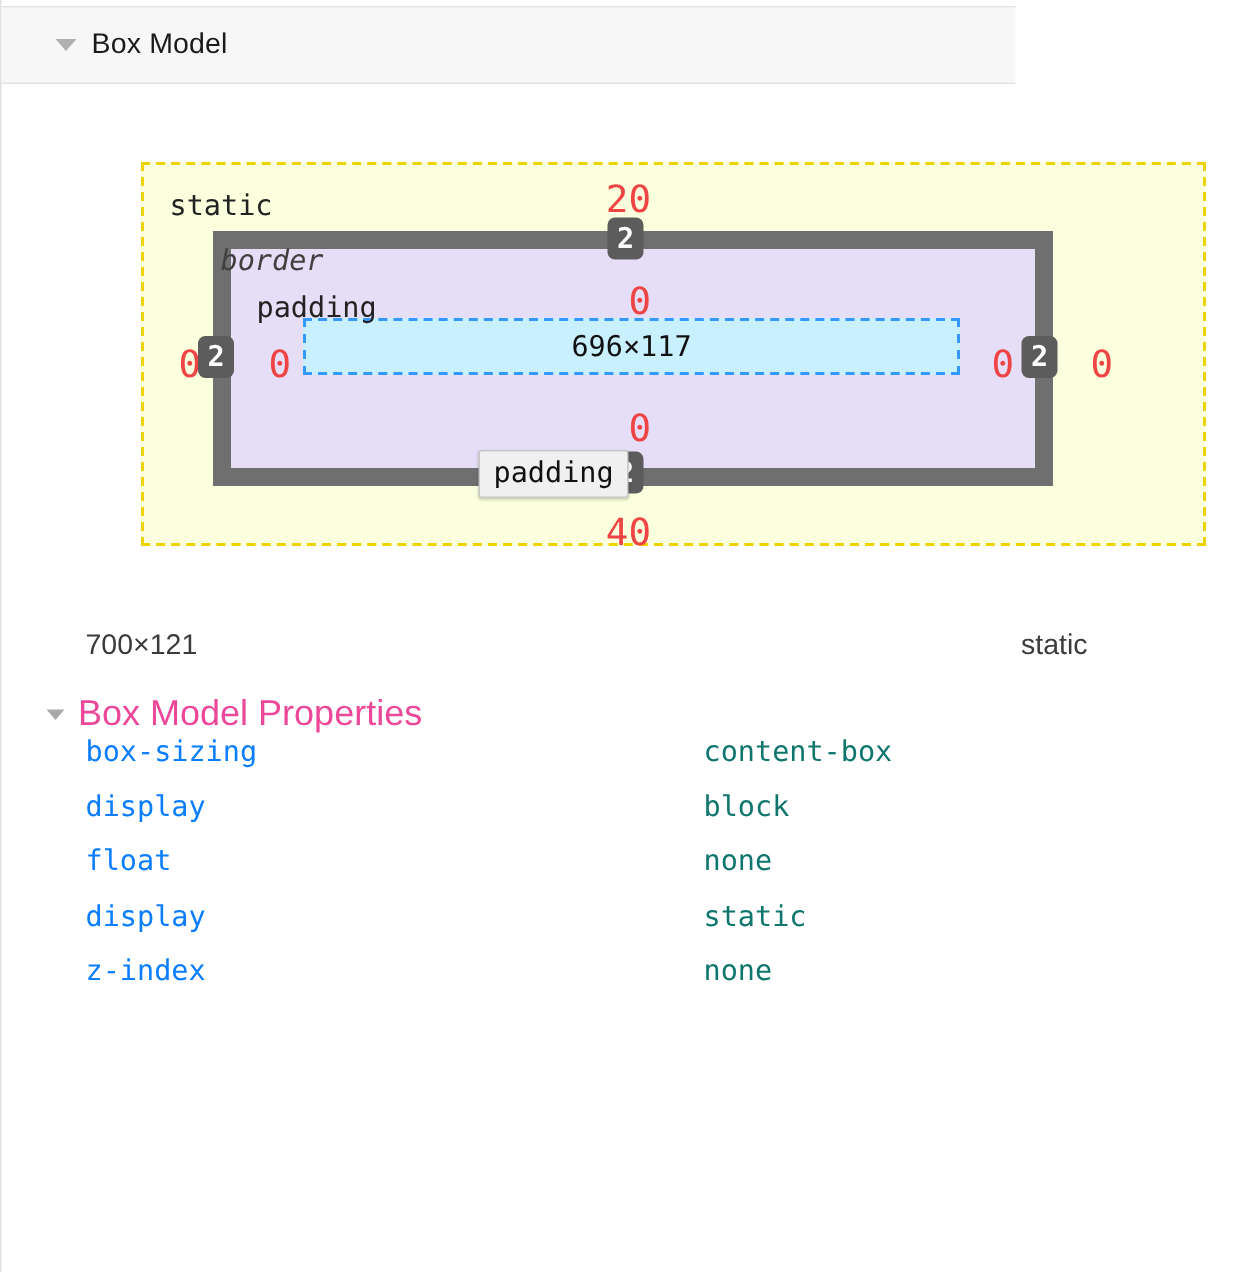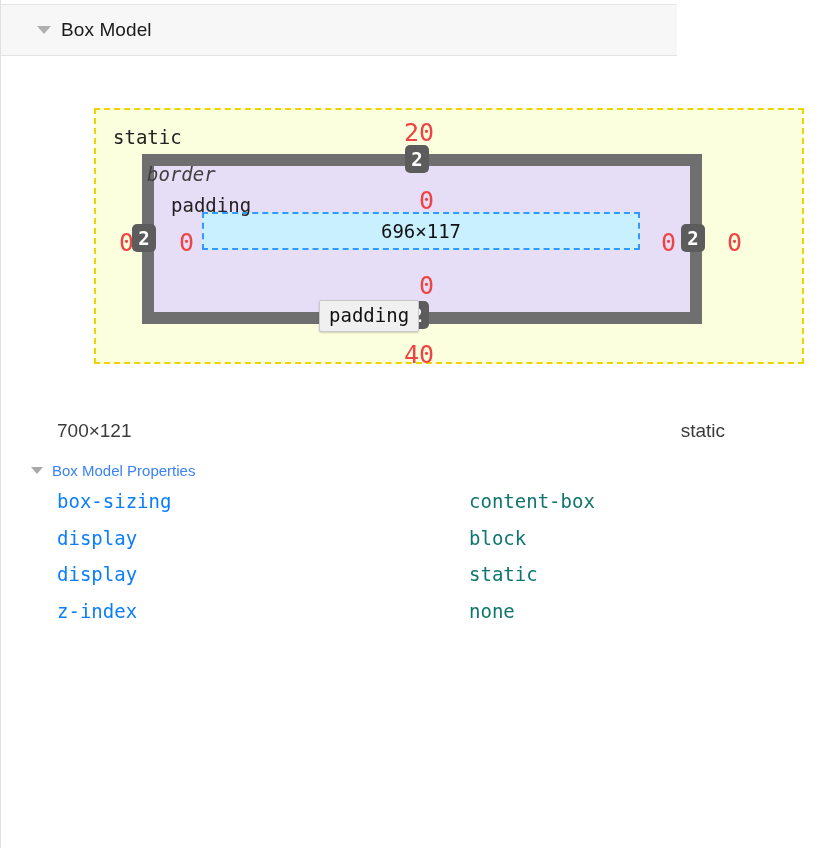"Box Model Properties" .props-header-title { color: #3b82f6 -> #ec4899; font-size: 15px -> 24px }
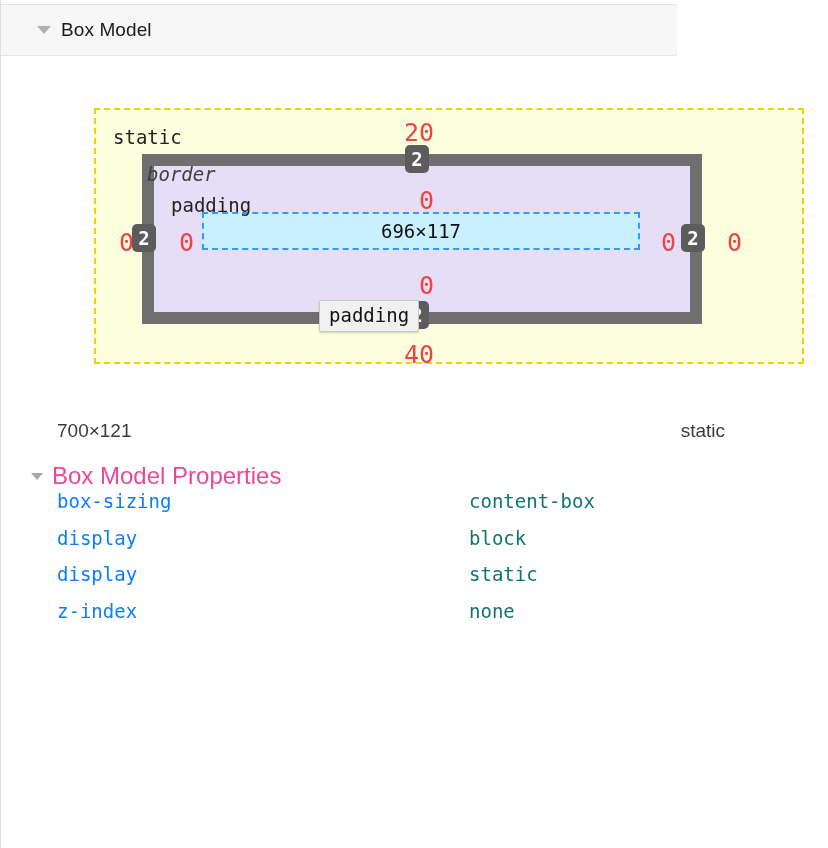"float" div.prop-row { html: none -> <div> <span>float</span> <span>none</span> </div> }
